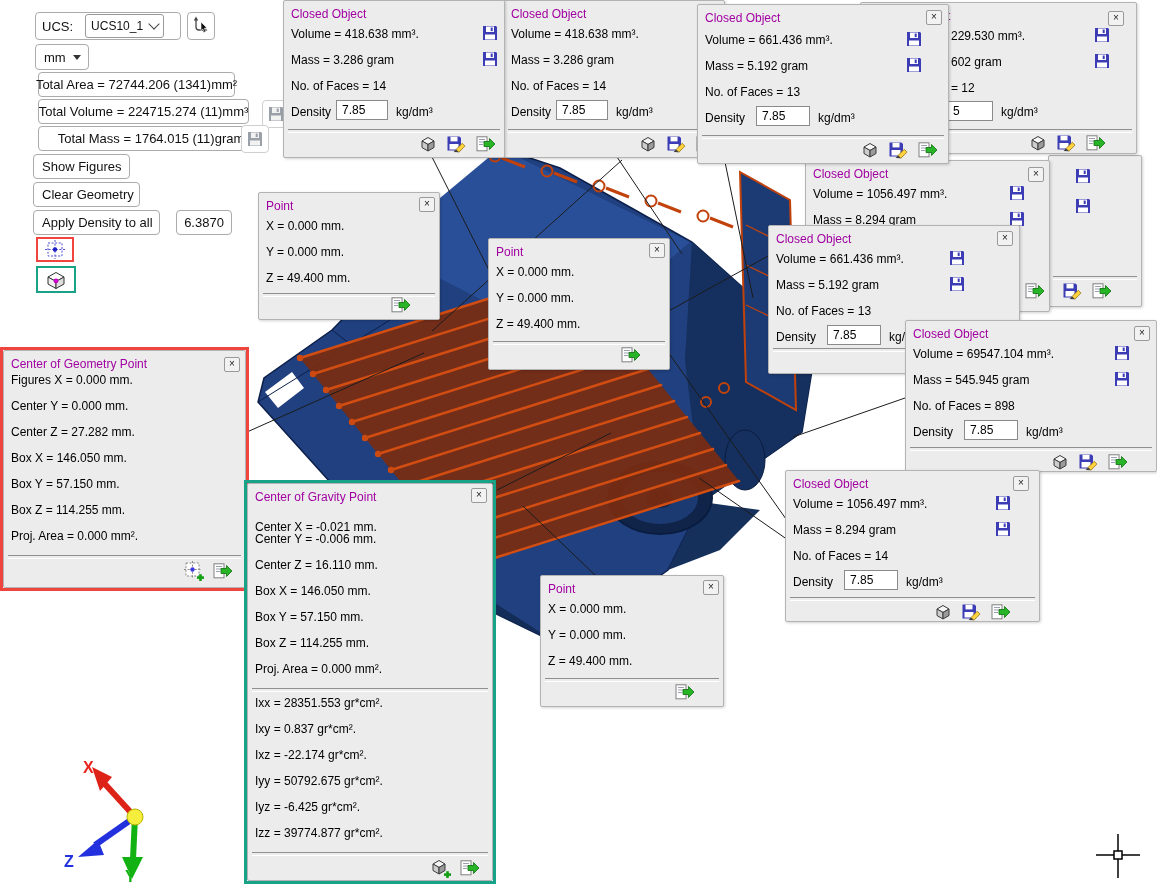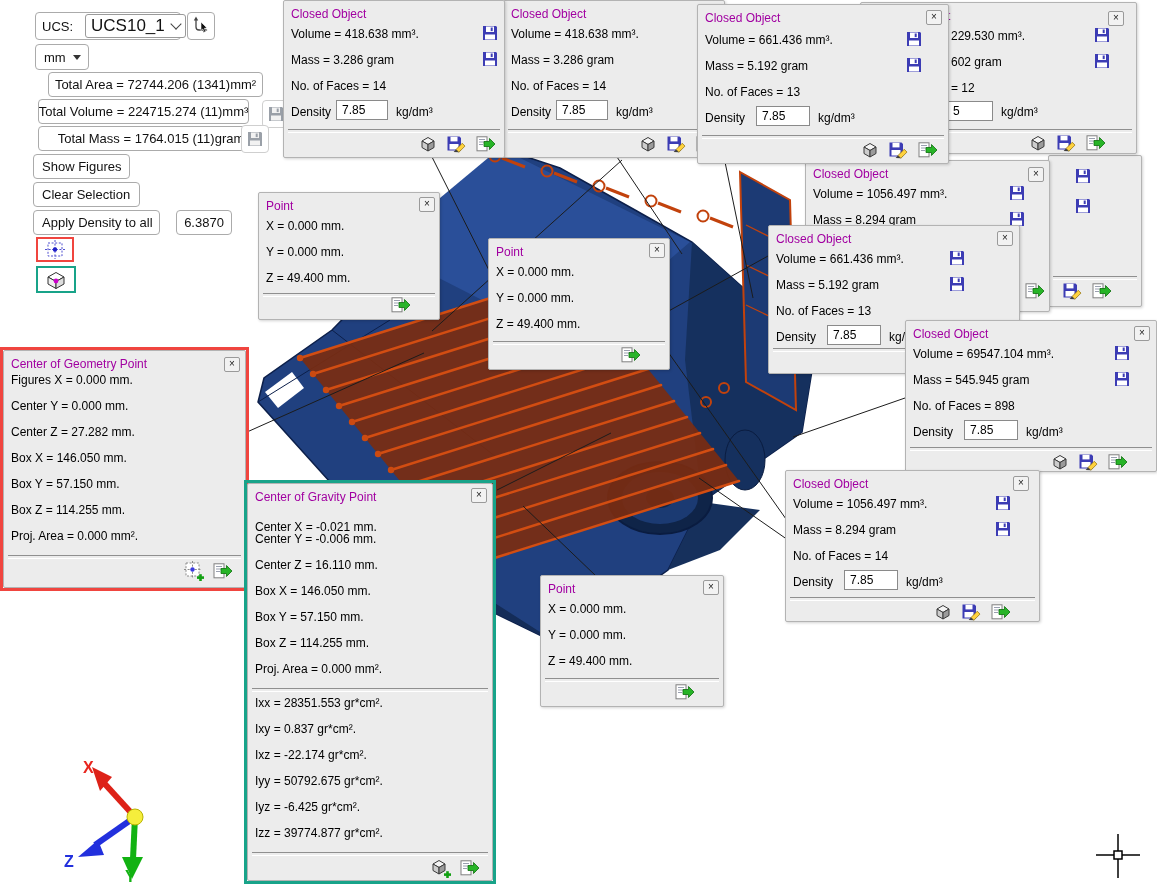"UCS10_1" span { font-size: 17px -> 12px }
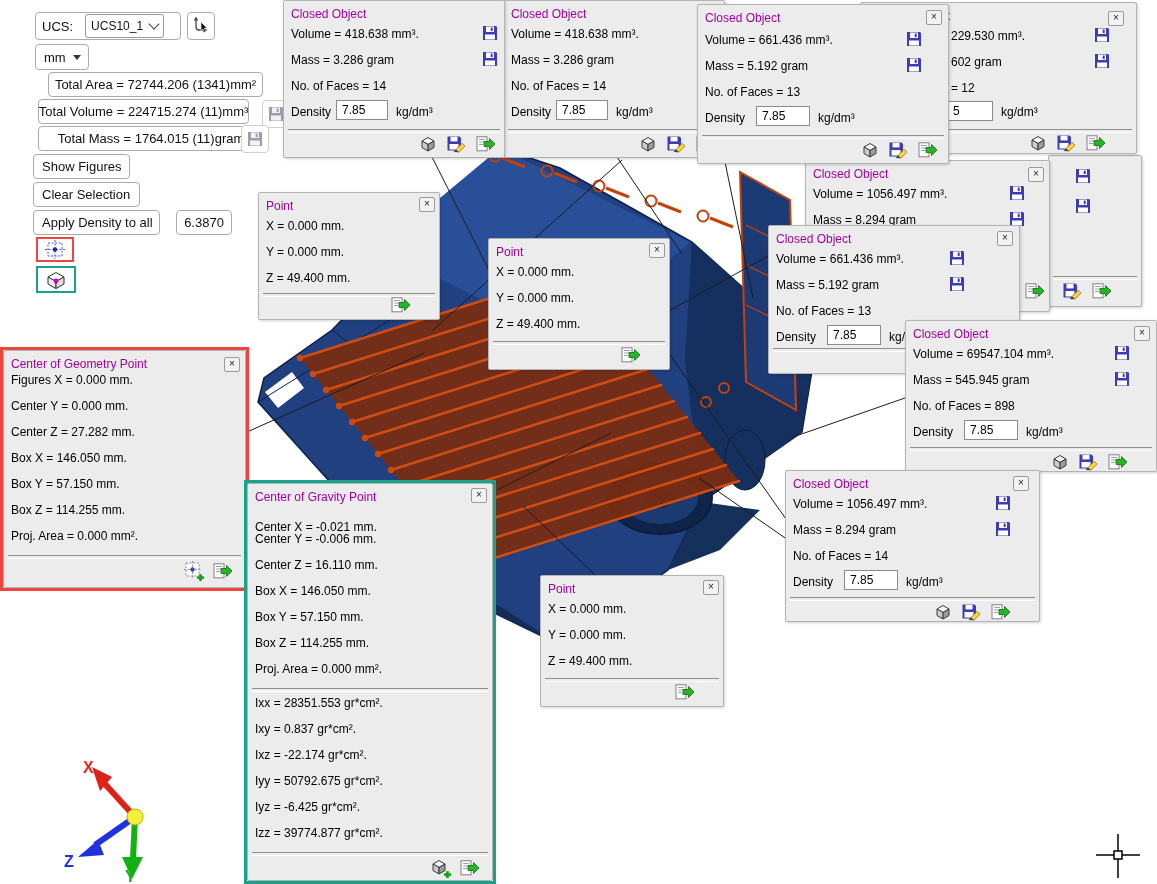"Total Area = 72744.206 (1341)mm²" div.tbtn { left: 48px -> 38px; width: 215px -> 197px }
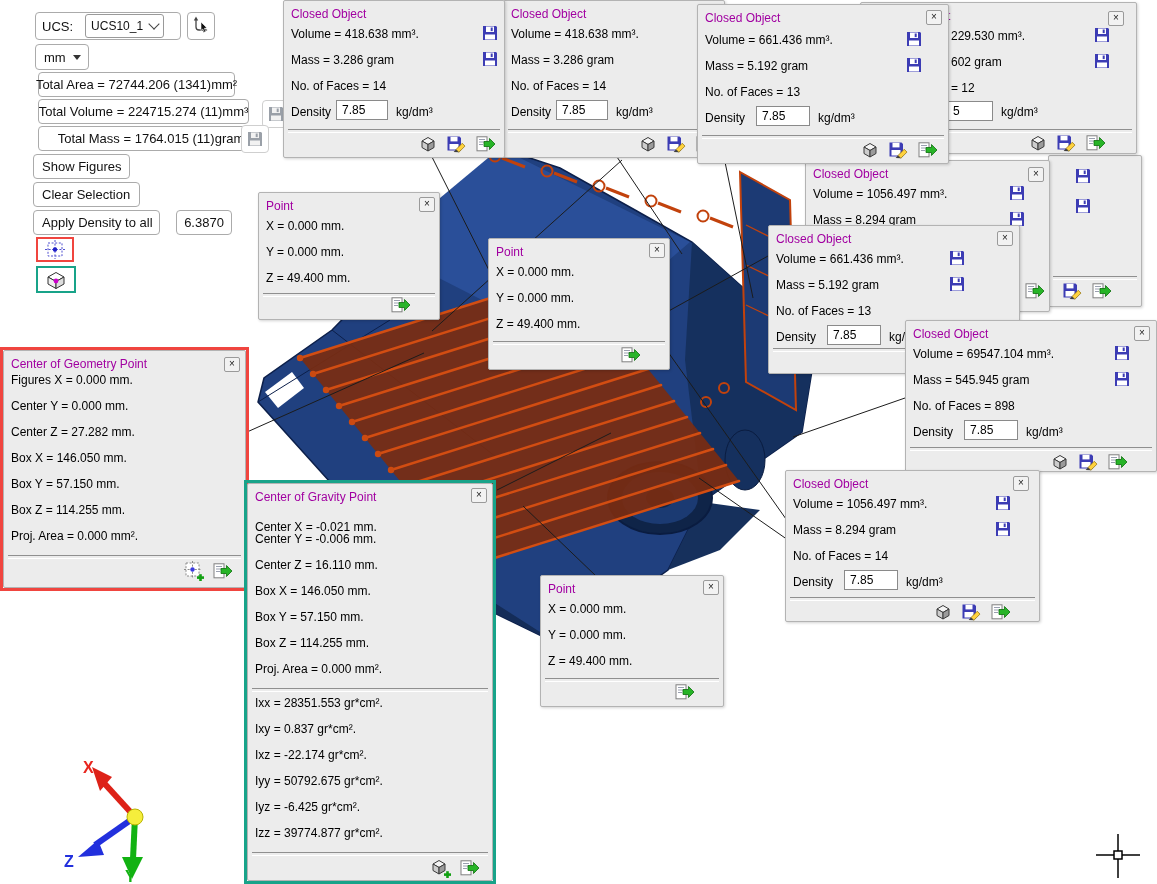"Clear Selection" div.tbtn { text: Selection -> Geometry }
